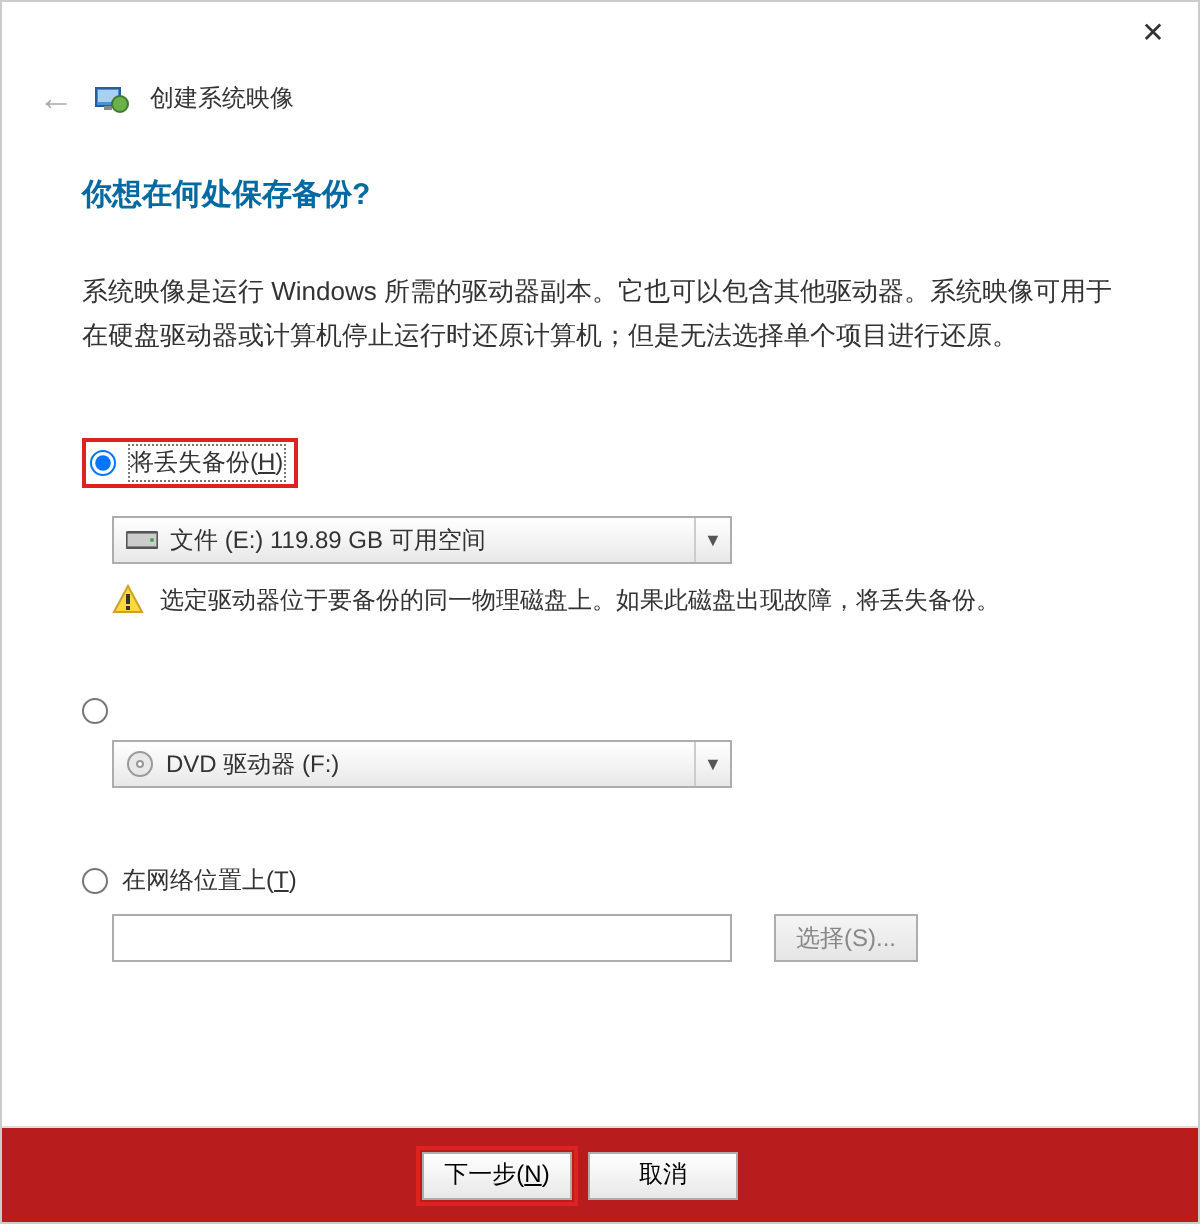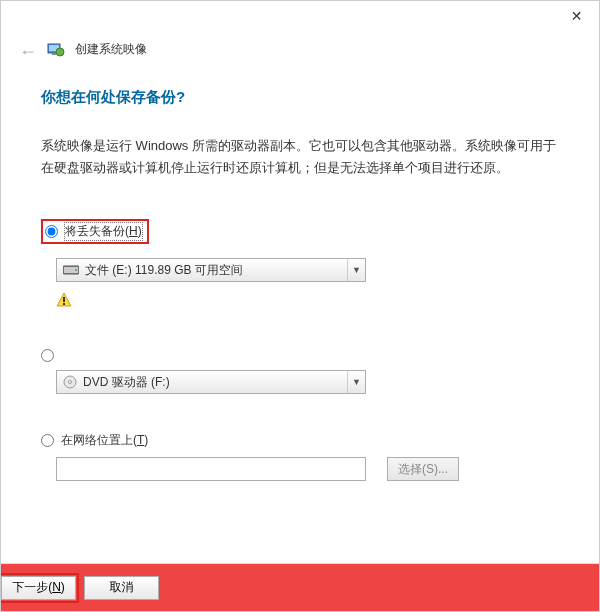"选定驱动器位于要备份的同一物理磁盘上。如果此磁盘出现故障，将丢失备份。" span.warning-text { html: none -> <span>选定驱动器位于要备份的同一物理磁盘上。如果此磁盘出现故障，将丢失备份。</span> }
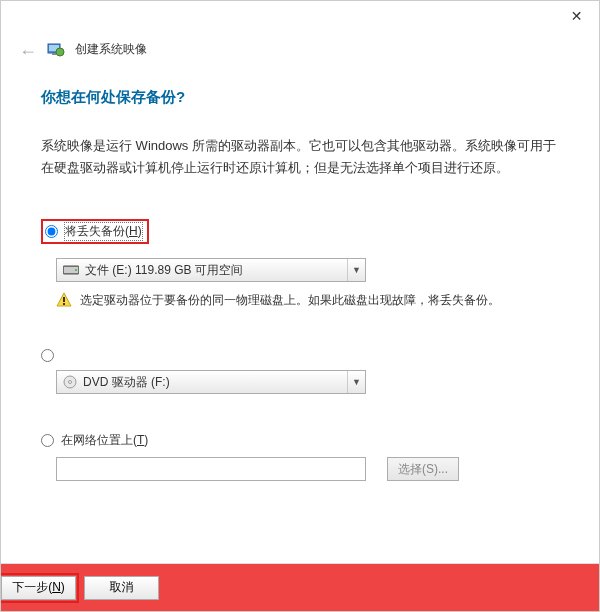"下一步(N)" .footer { background: #ef4444 -> #b91c1c; justify-content: flex-start -> center }
